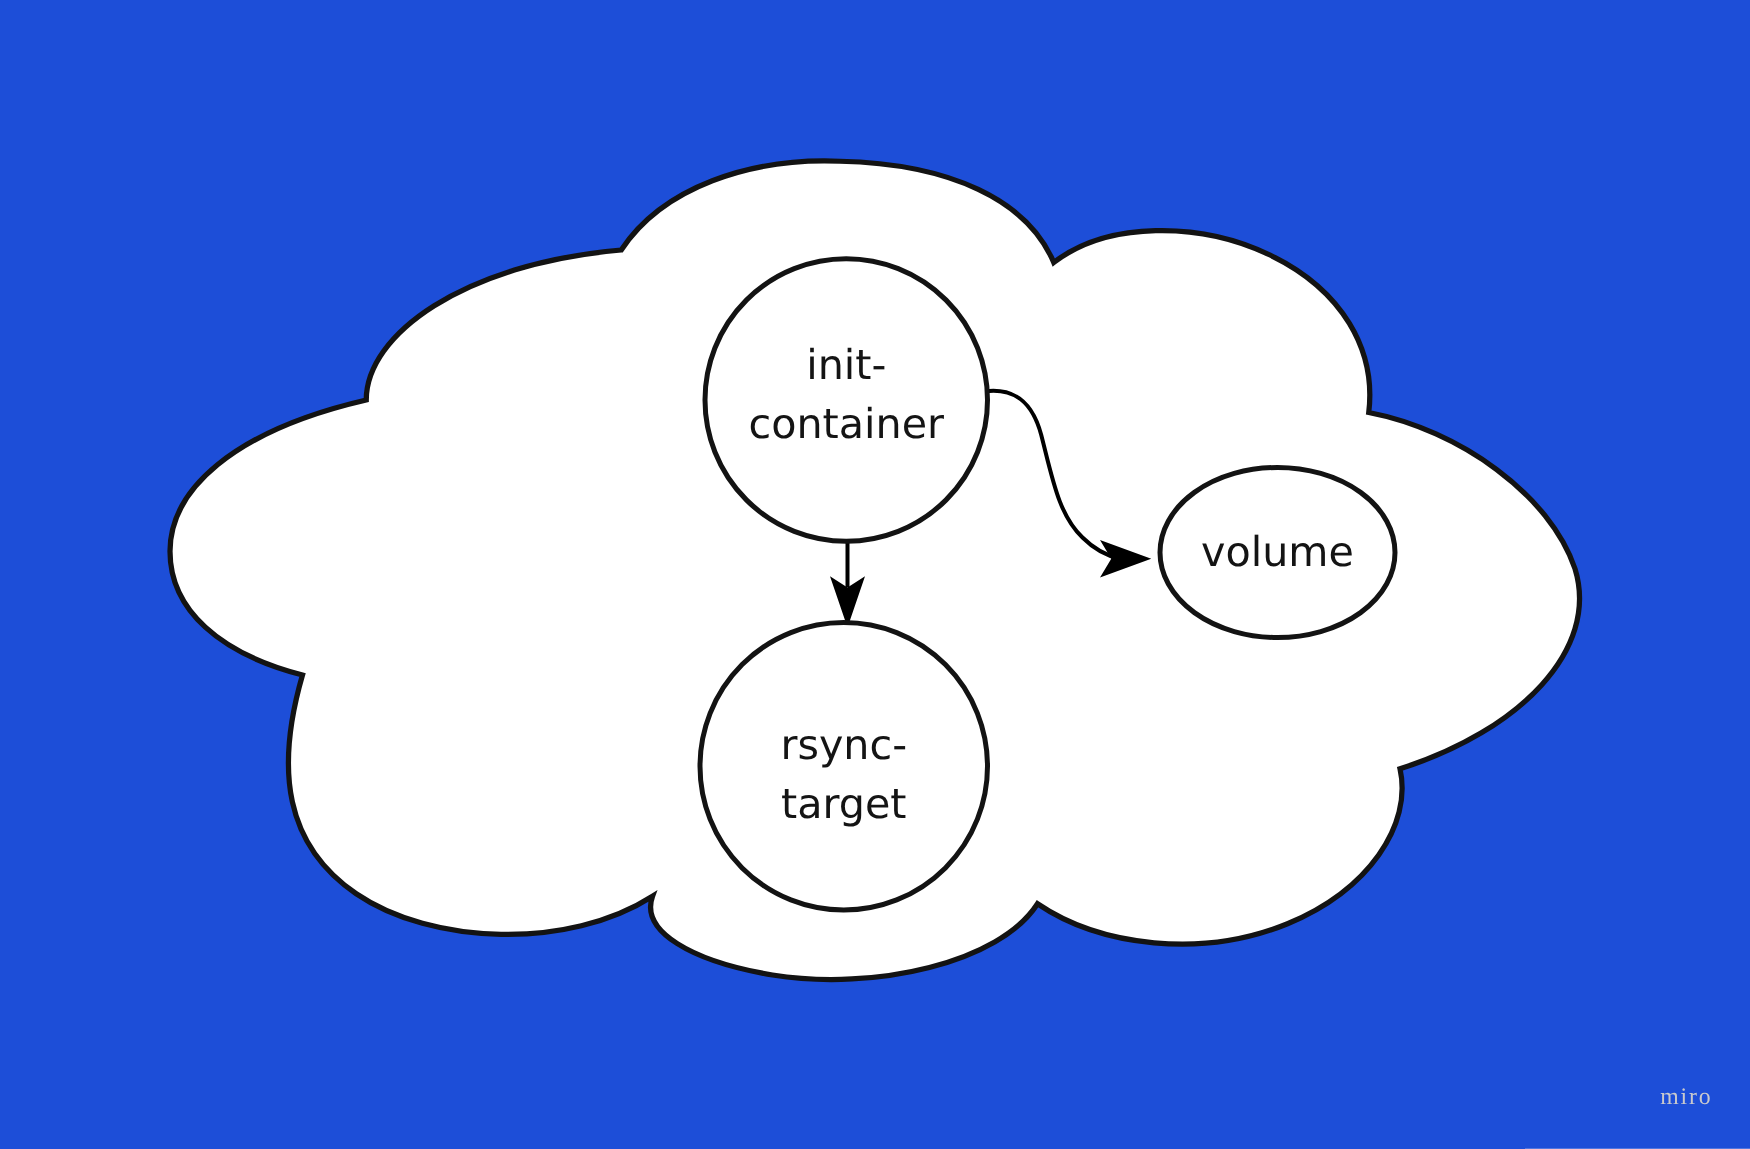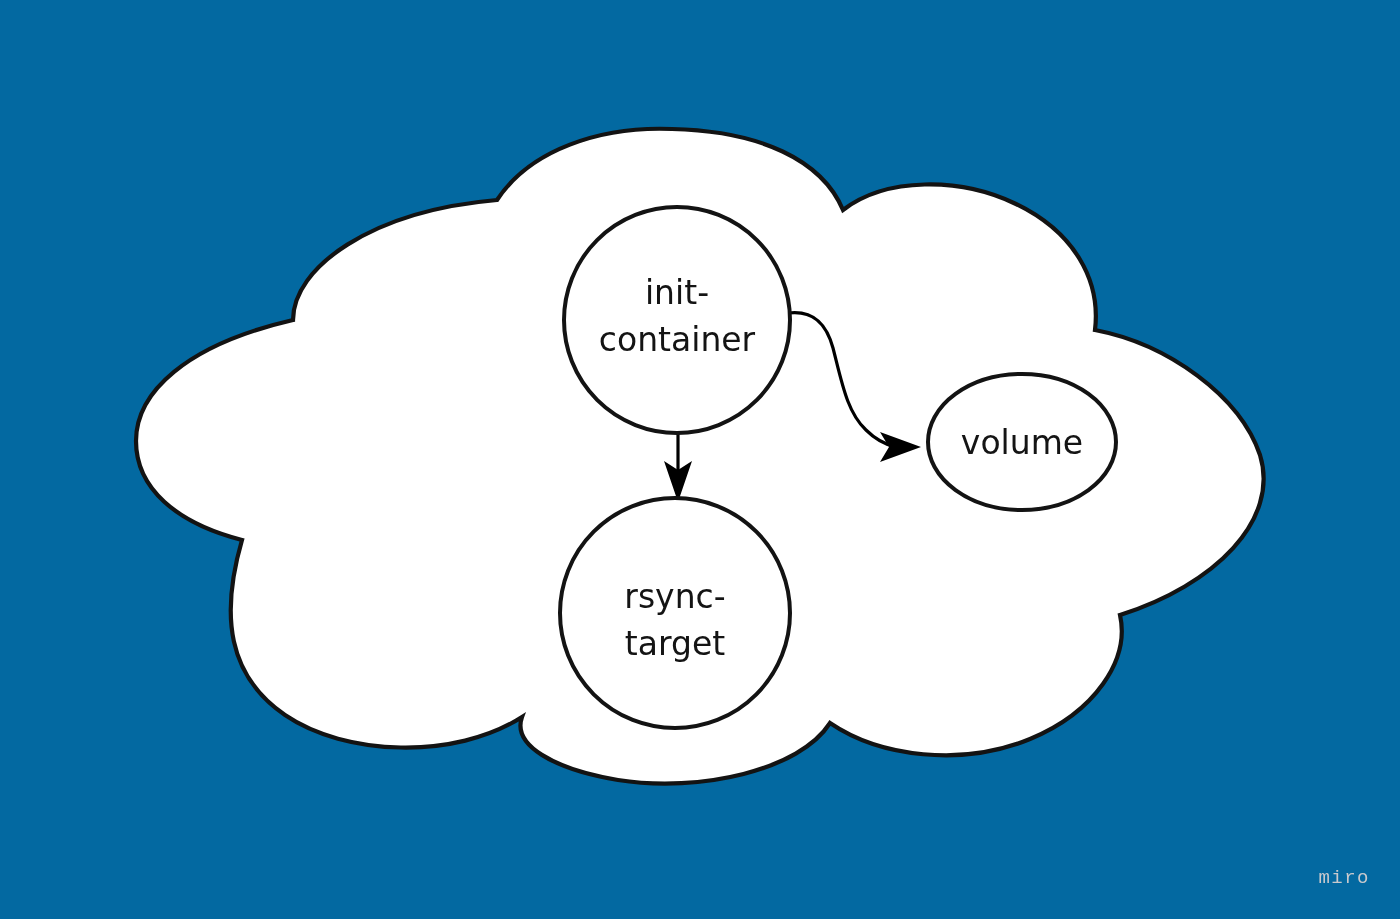"init-" #canvas { background: #0369a1 -> #1d4ed8 }
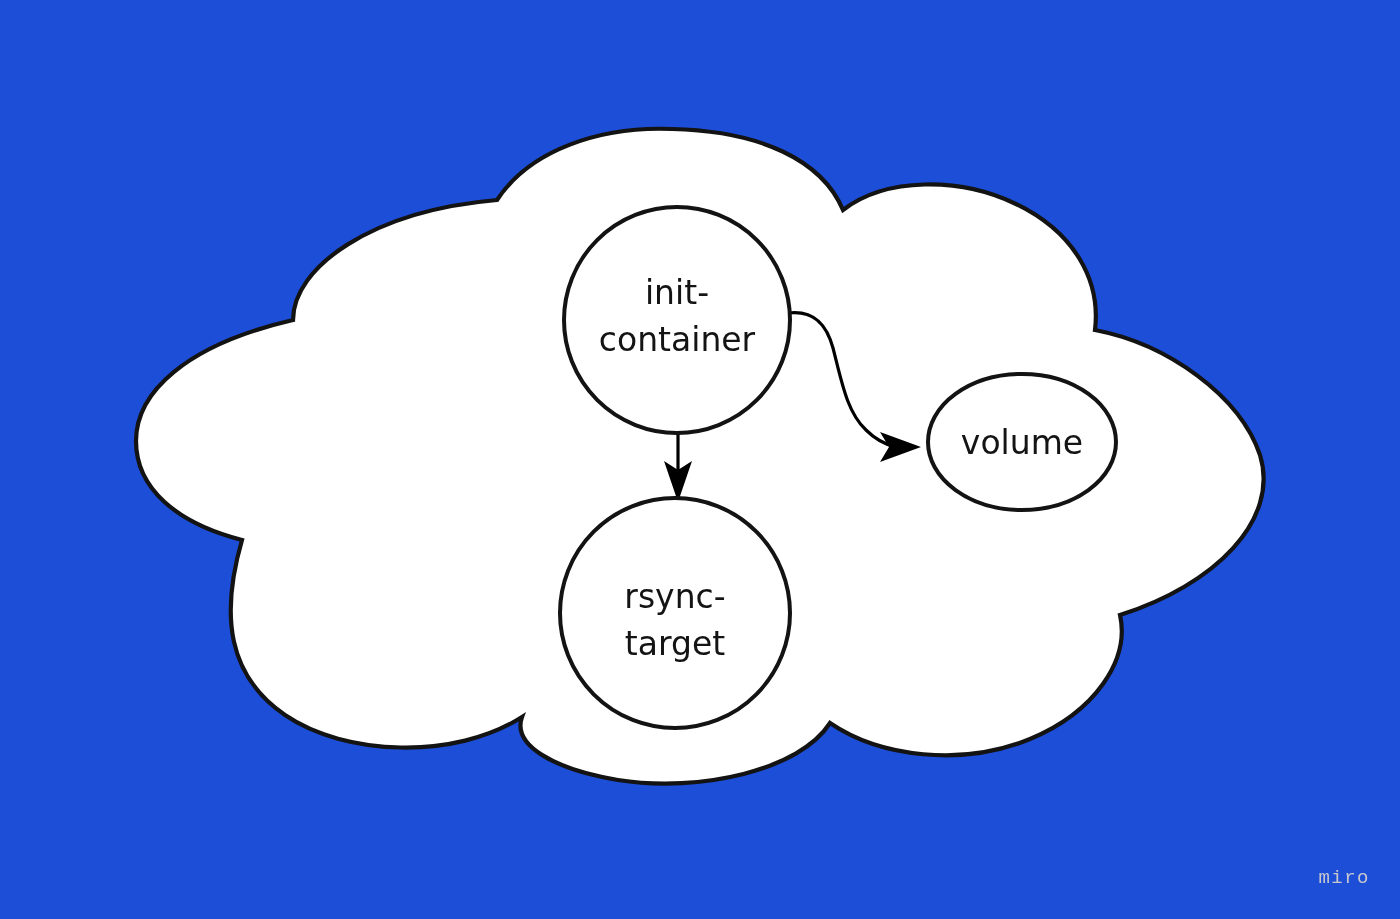"miro" .watermark-text { font-family: Liberation Mono, monospace -> Liberation Serif, serif }
